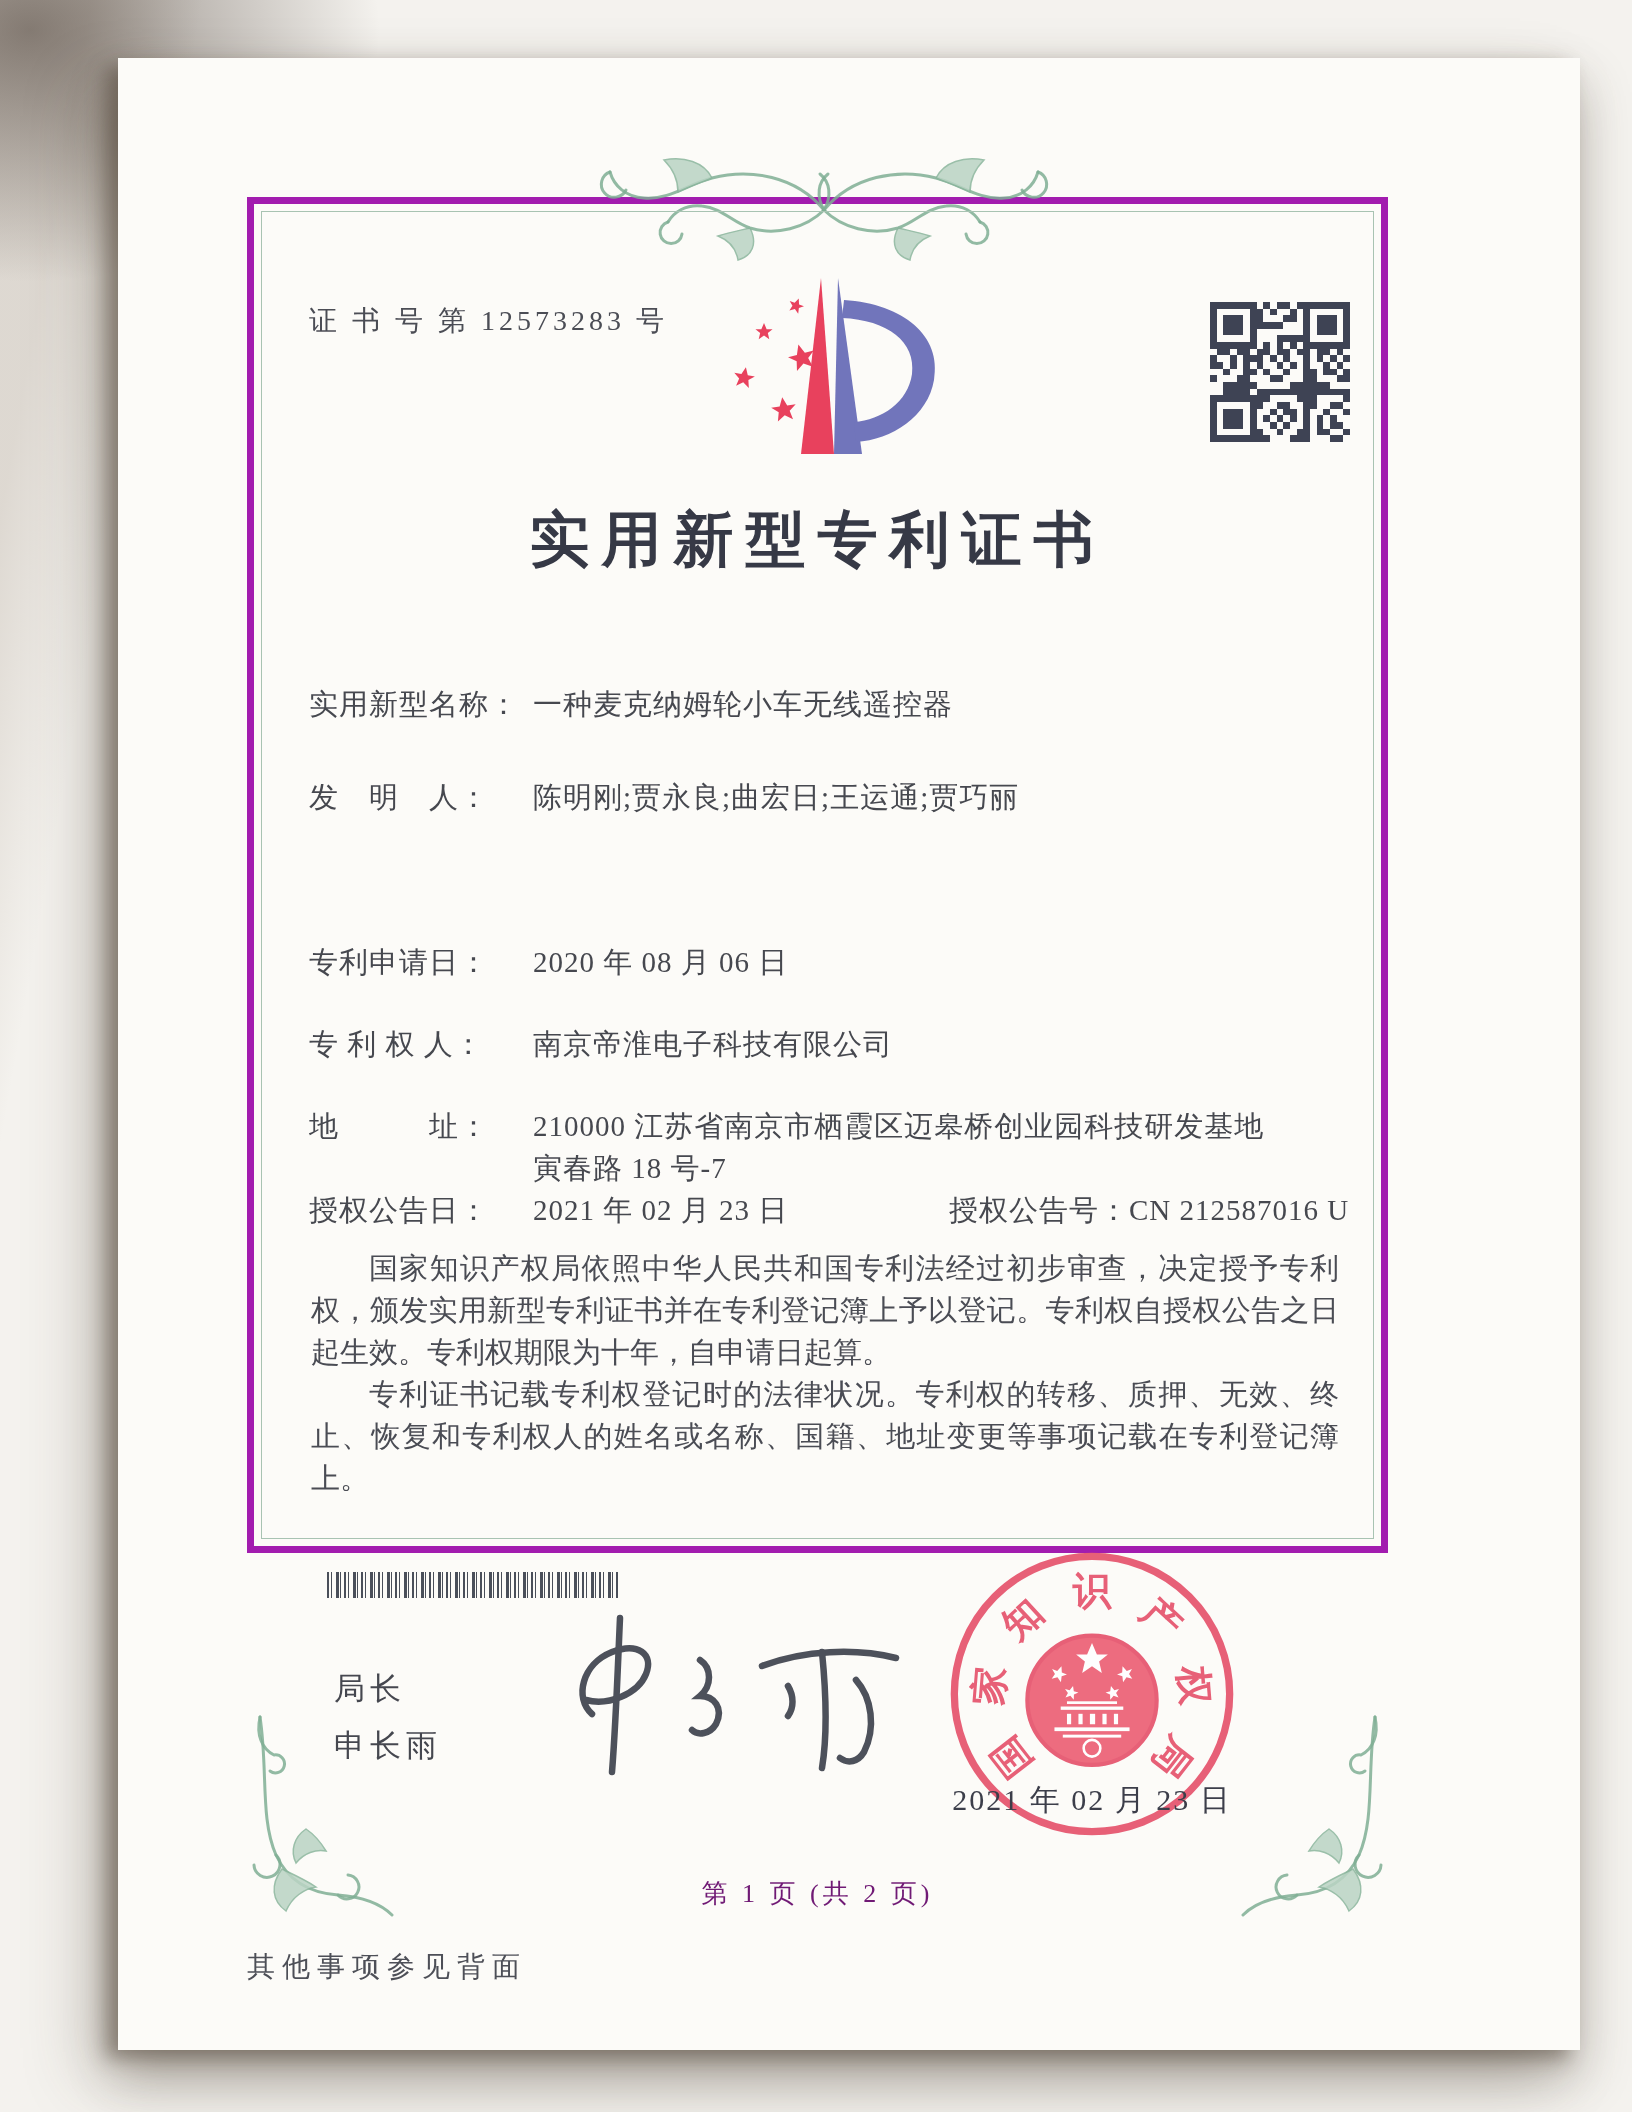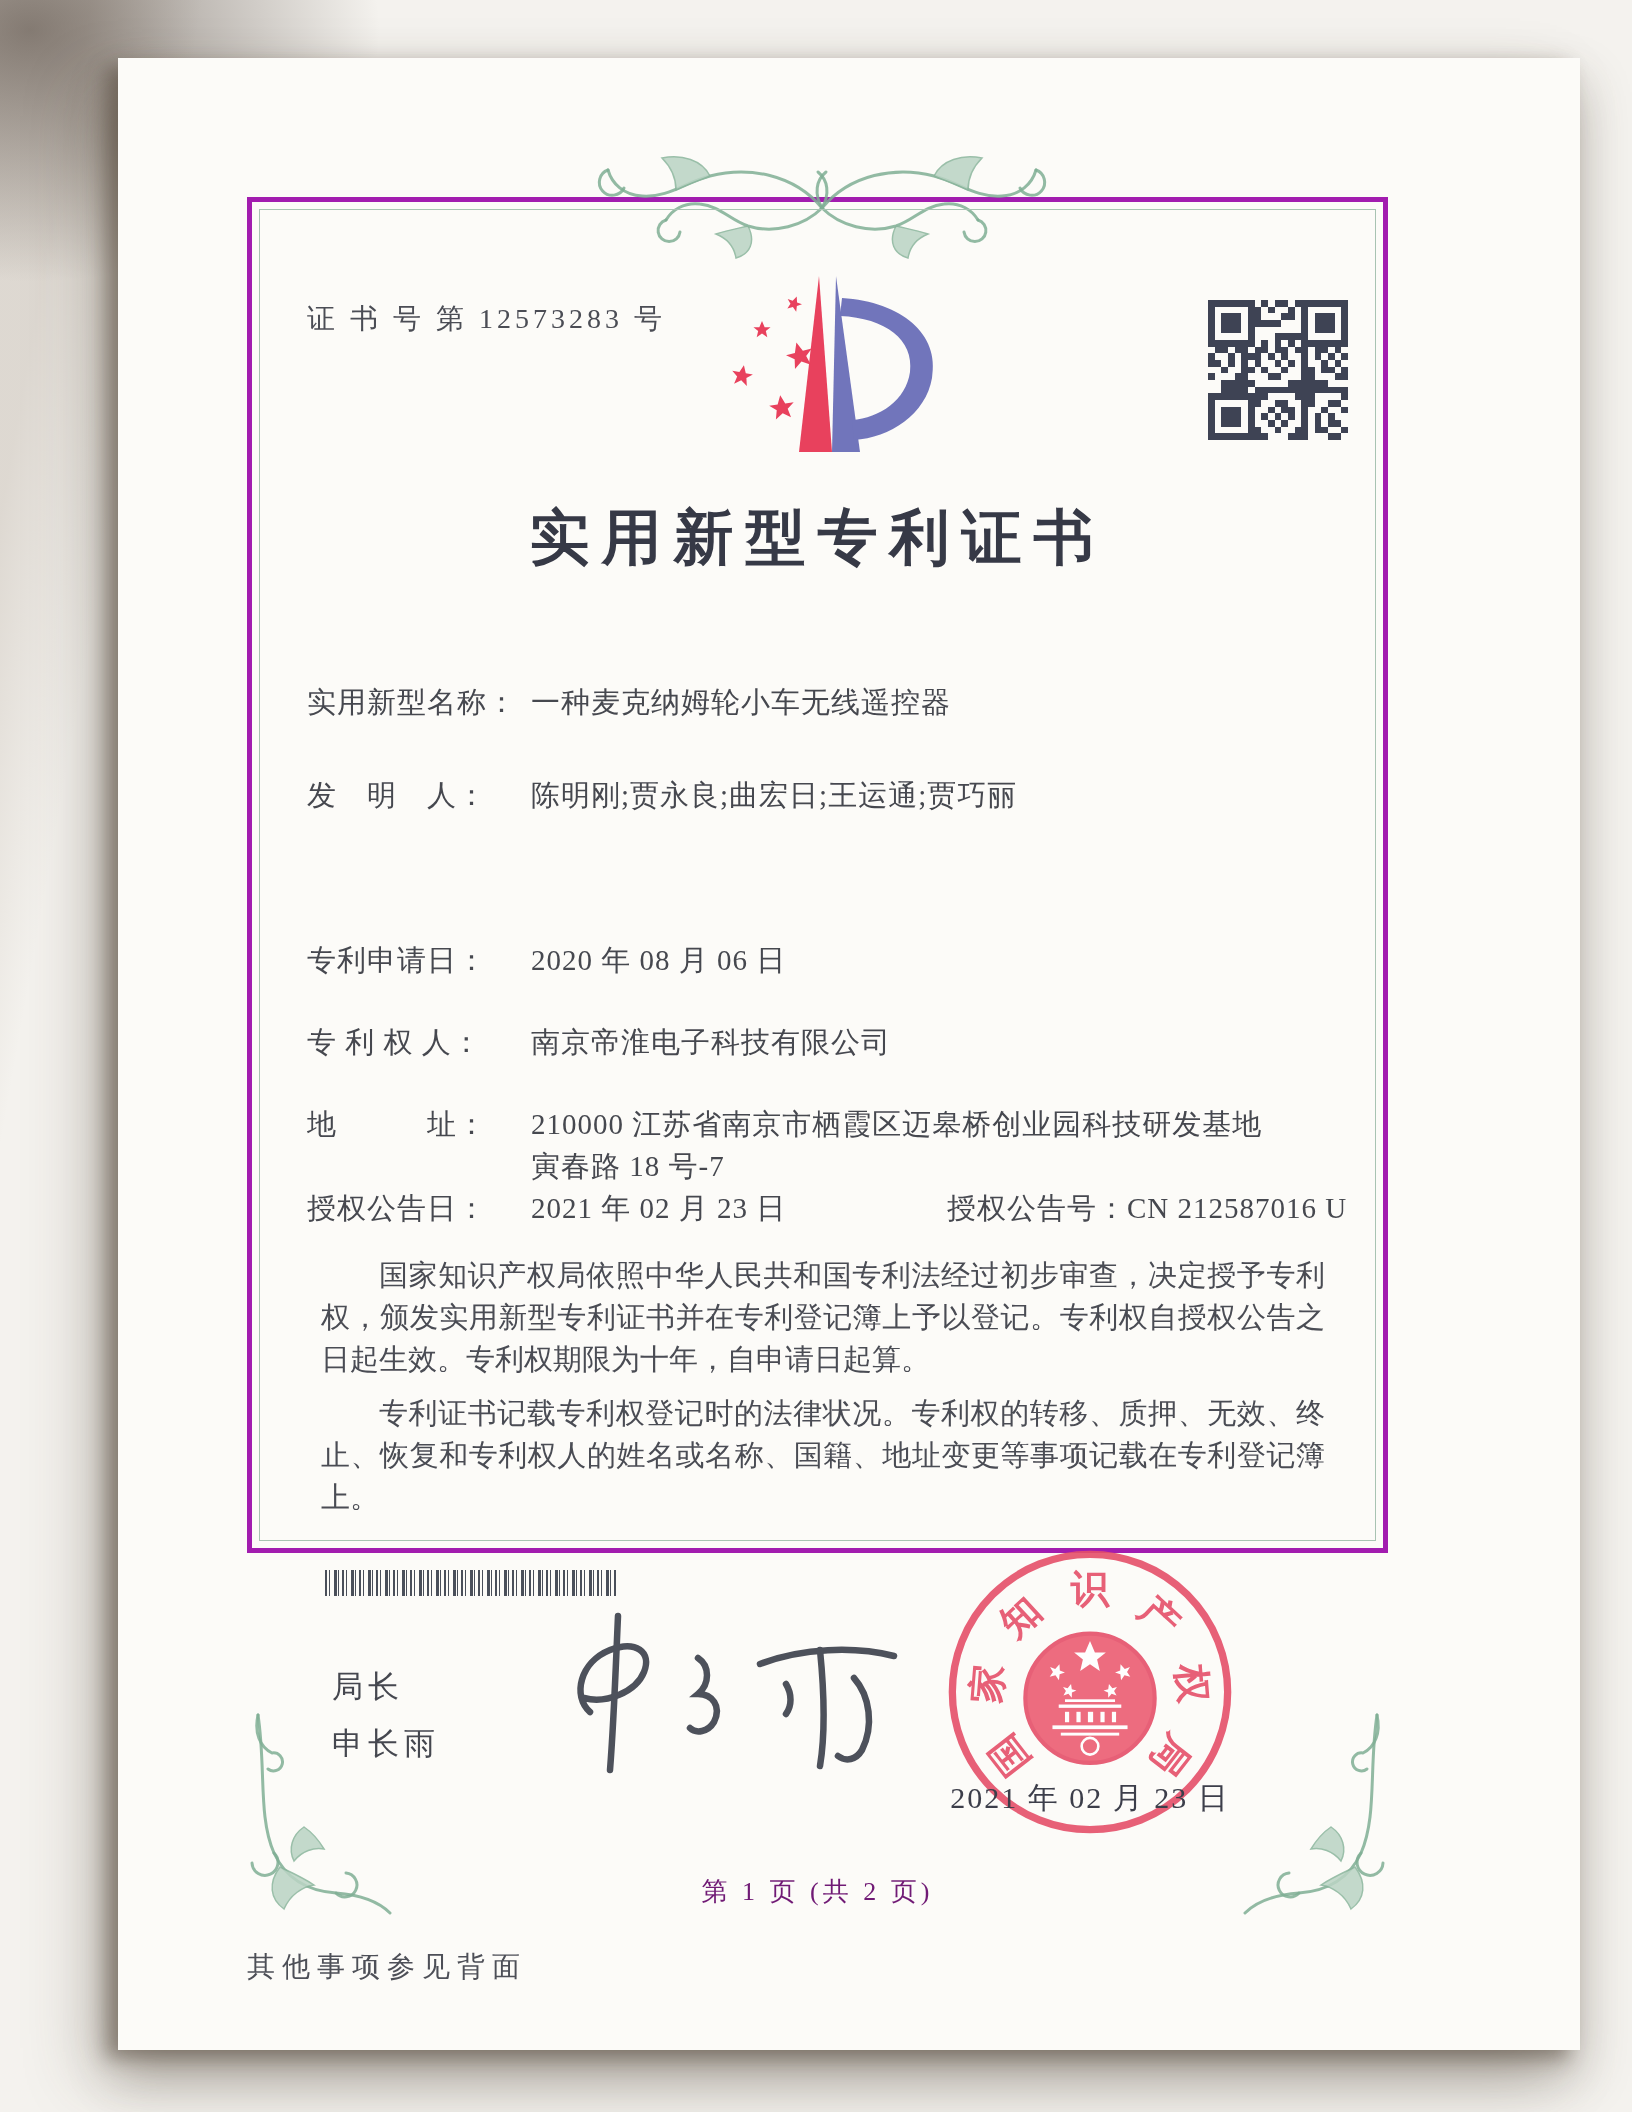"证 书 号 第 12573283" .frame { border: 5px solid #a21caf -> 7px solid #a21caf }
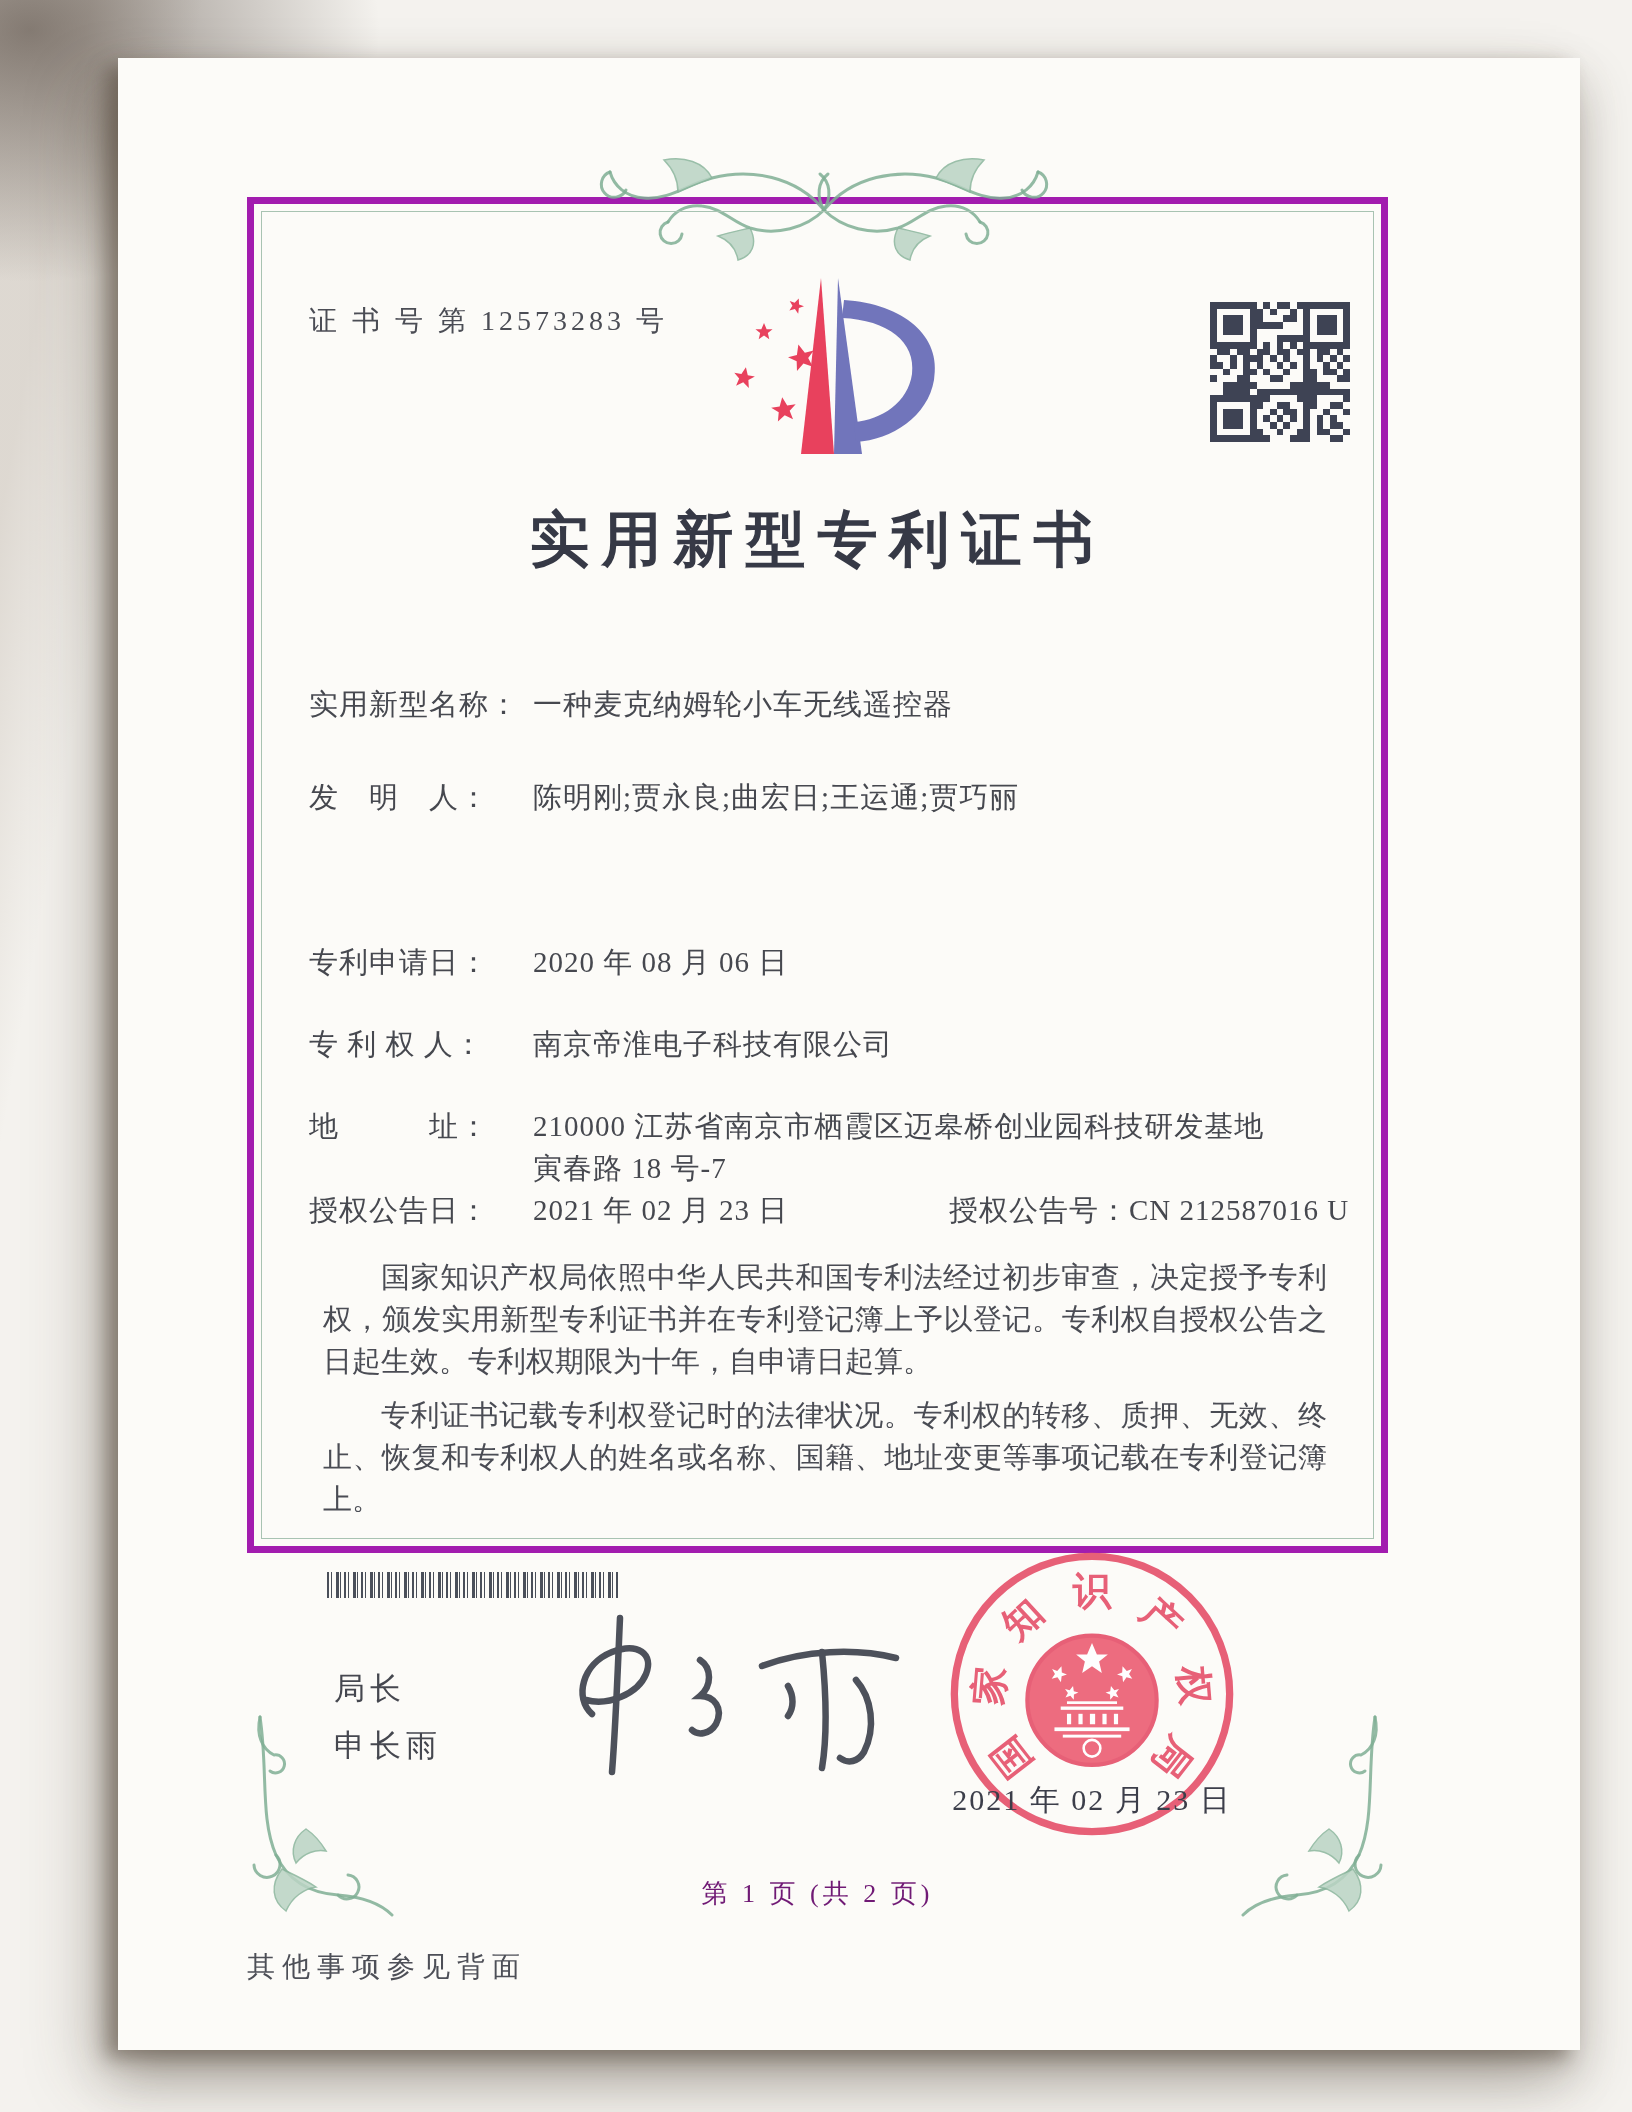"国家知识产权局依照中华人民共和国专利法经过初步审查，决定授予专利权，颁发实用新型" .para-box p { font-family: Liberation Mono, monospace -> none; margin: 12px -> 0 }
